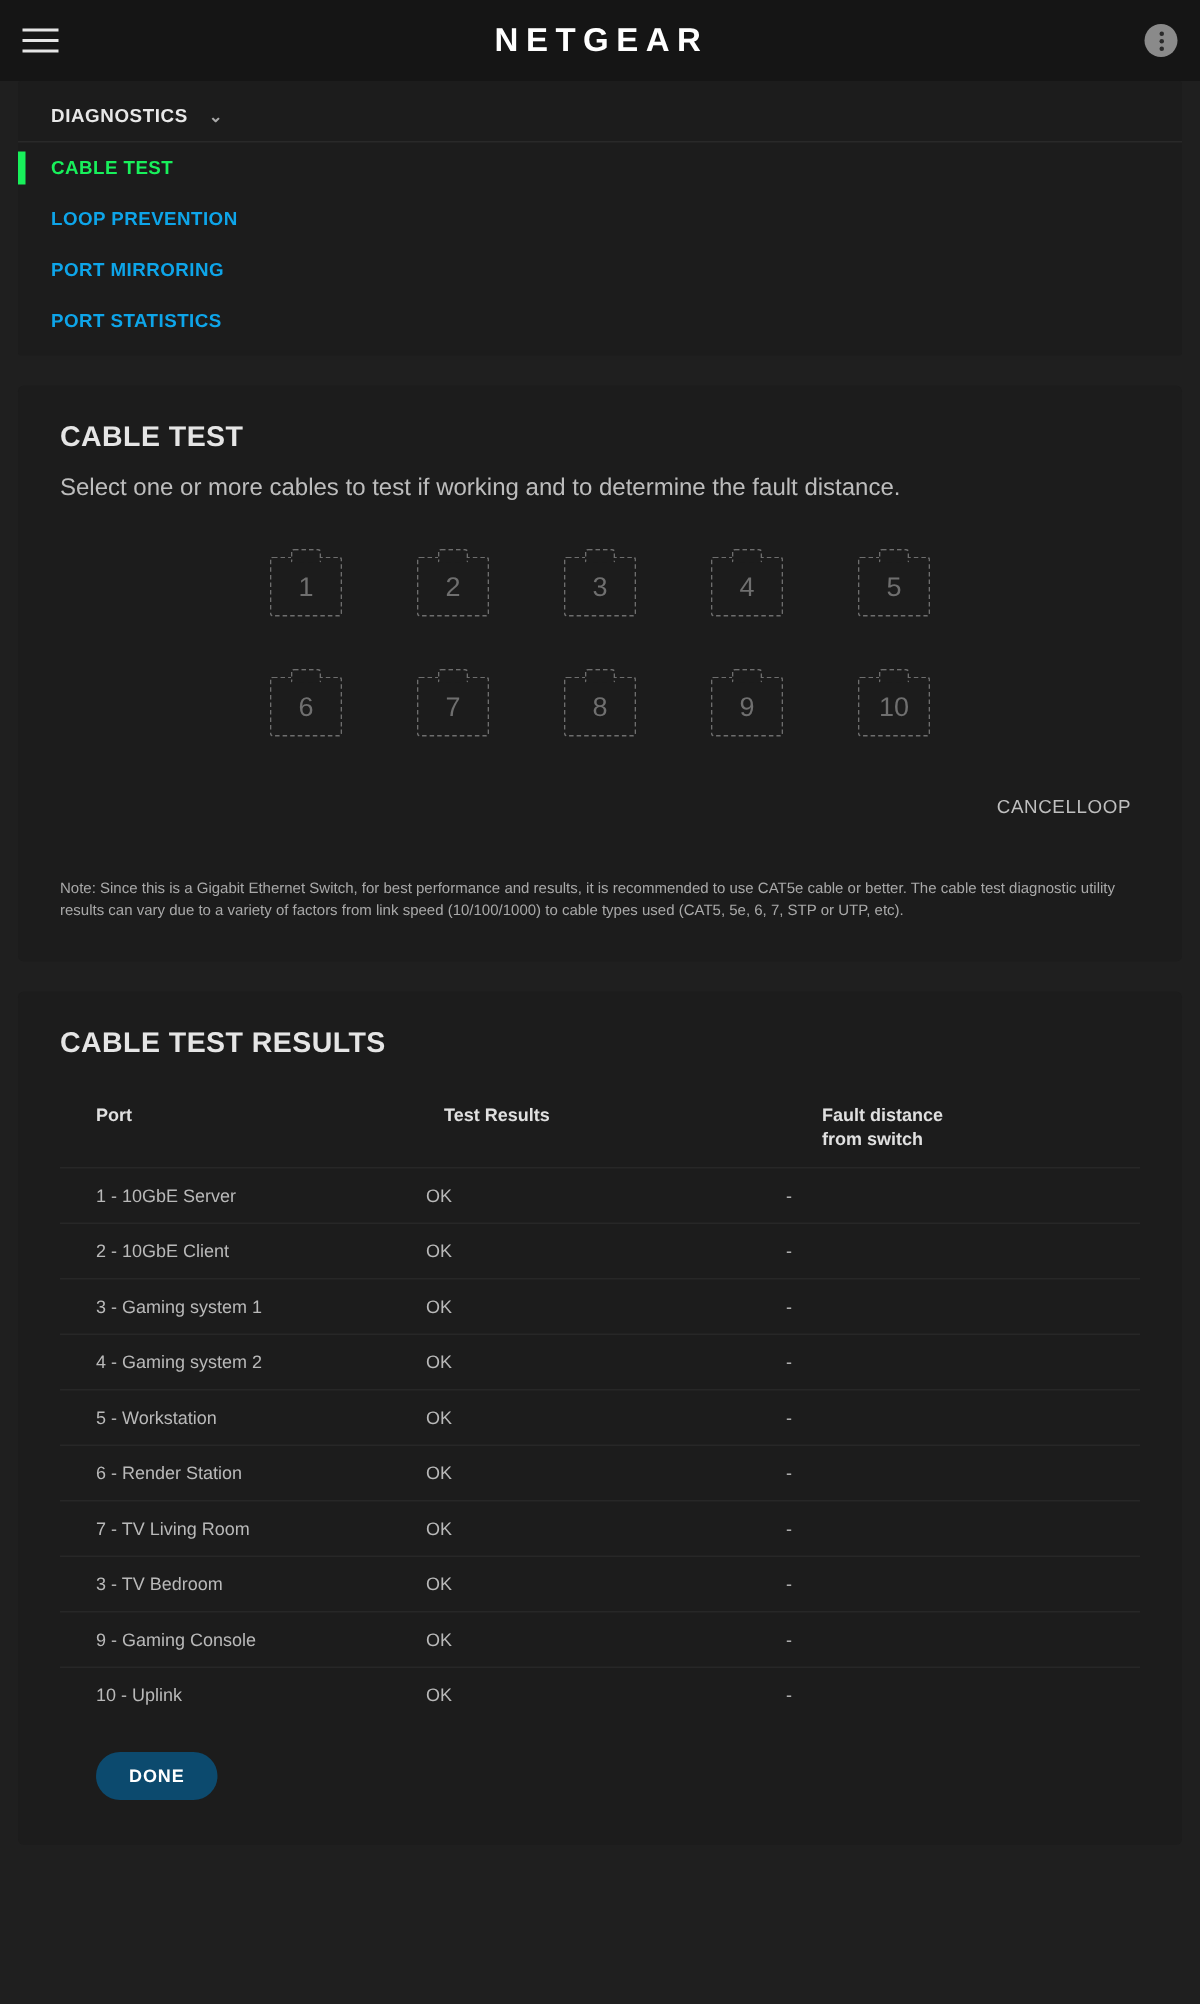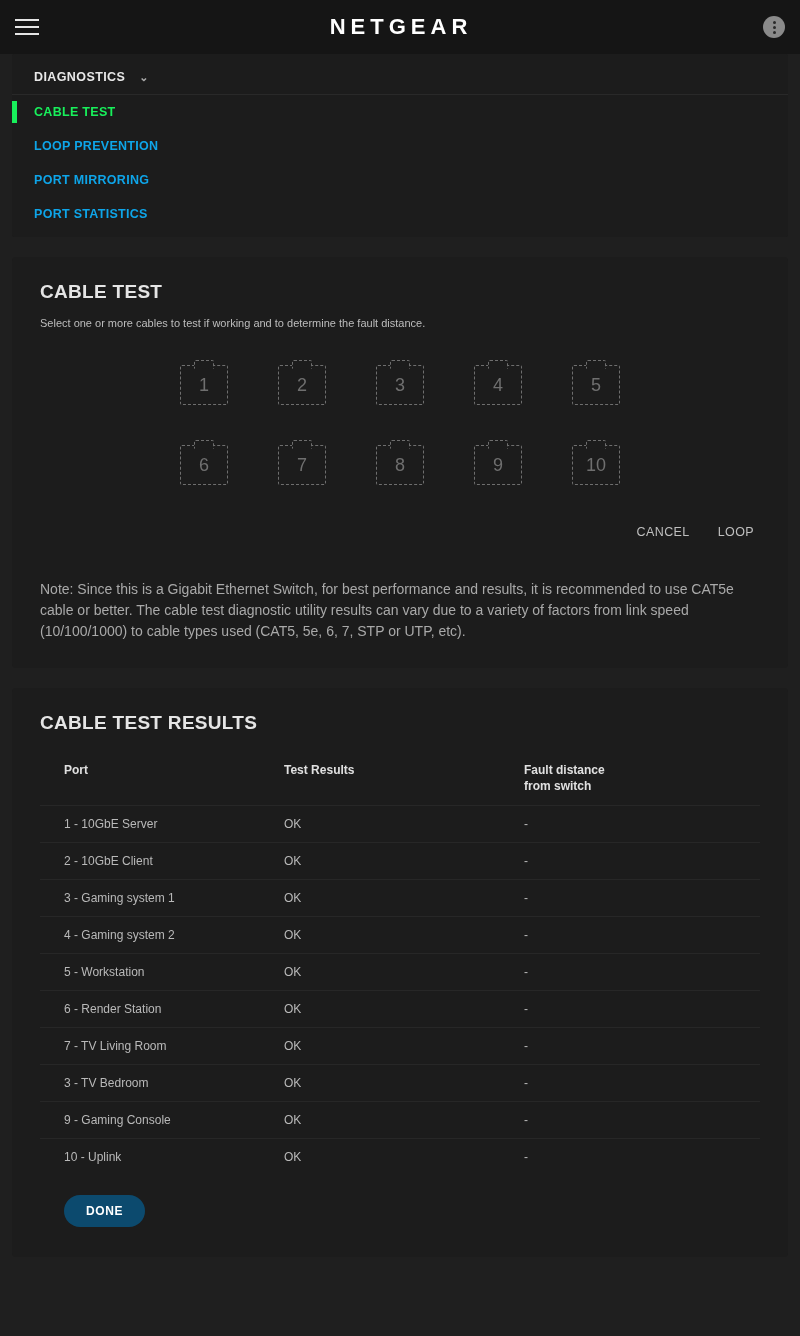"Select one or more cables" .help { font-size: 11px -> 16px }
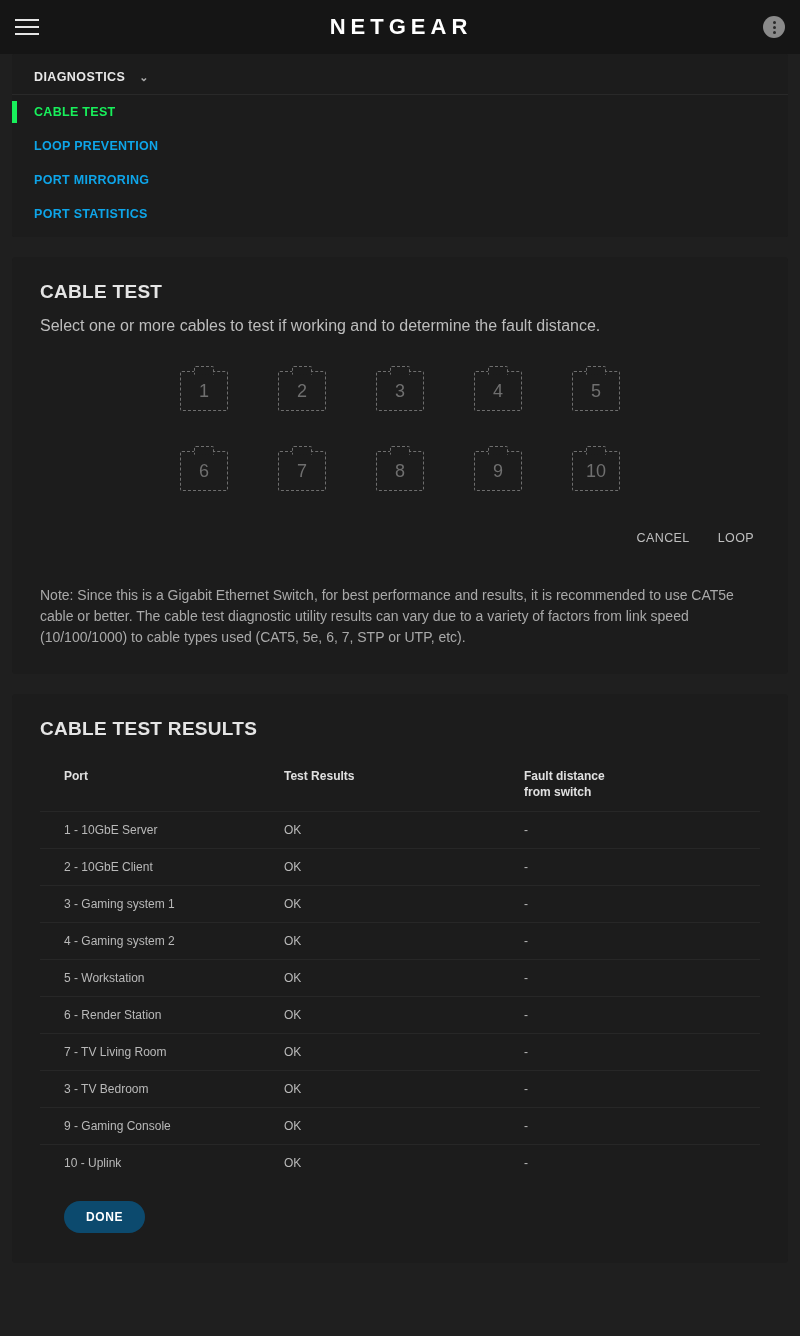"CANCEL" .actions { gap: 28px -> none }
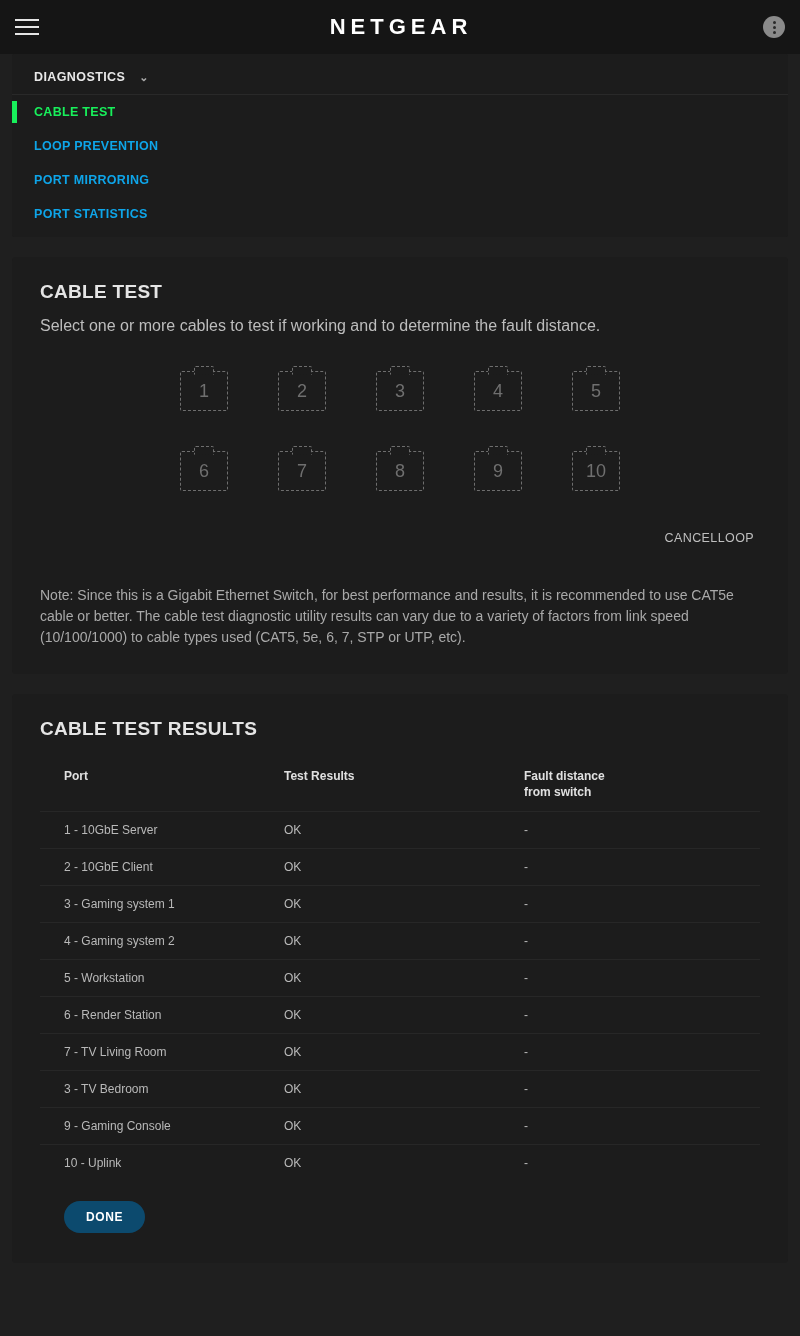"Note: Since this is a" .note { font-size: 14px -> 10px }
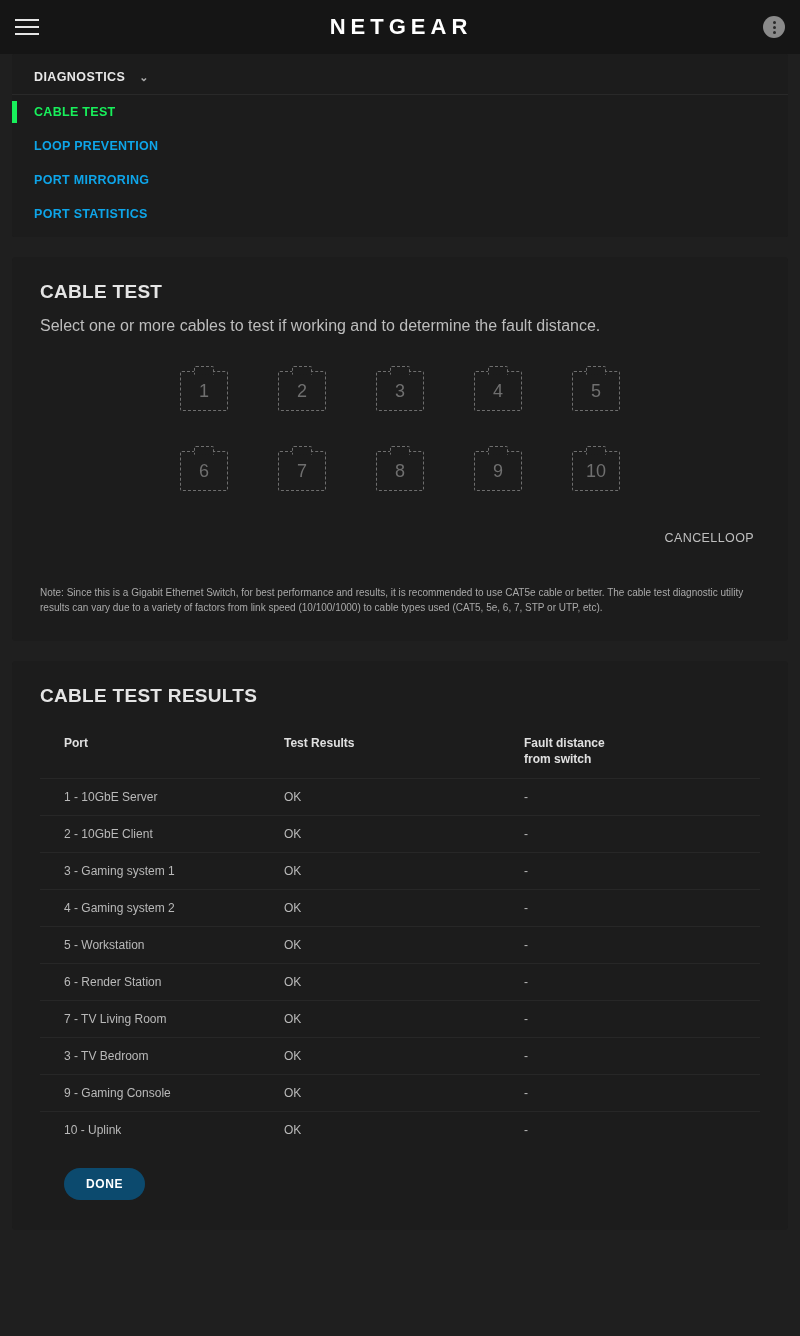"Port" .tbl-head { gap: none -> 12px }
